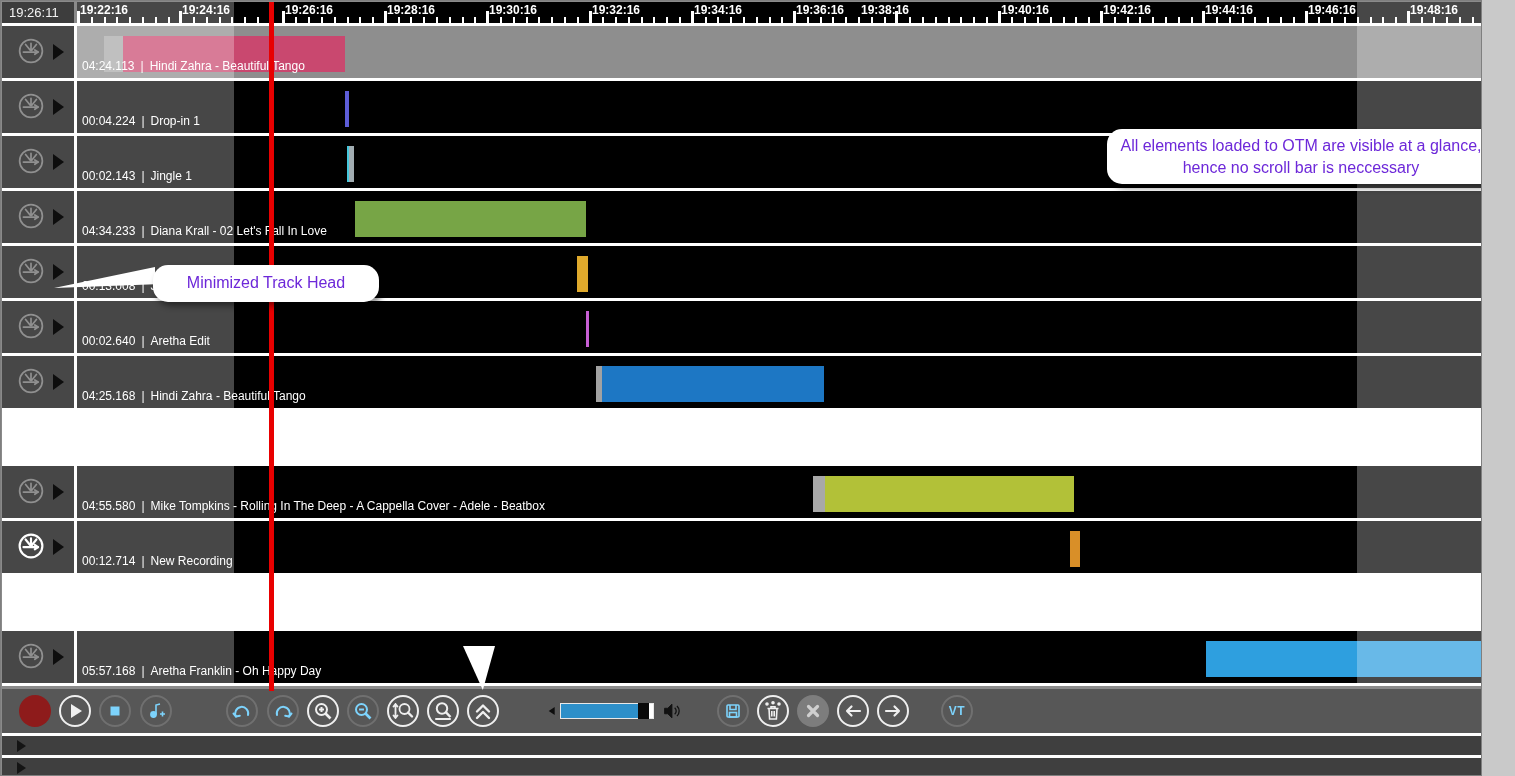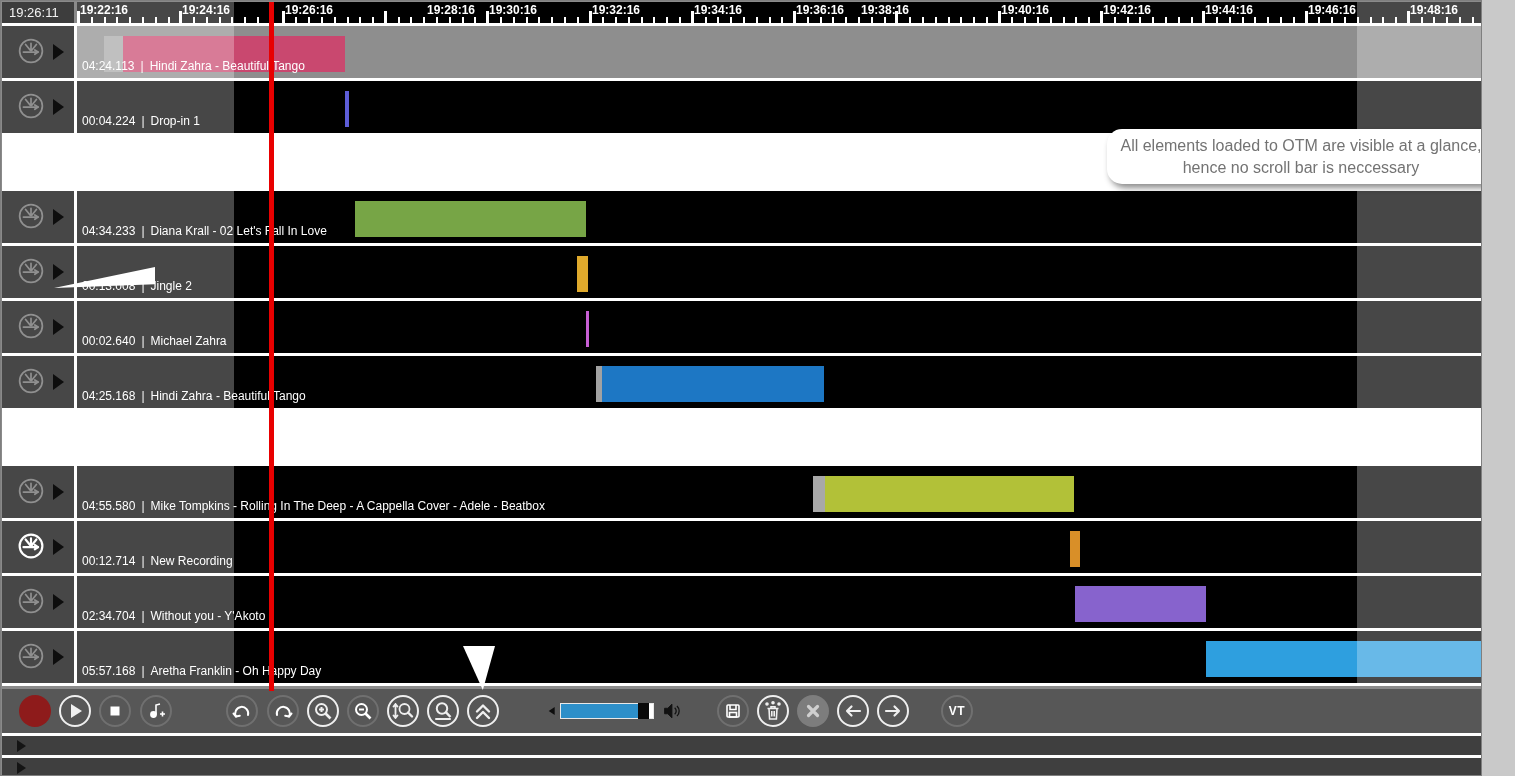"19:28:16" div.rlabel { margin-left: 40px -> none }
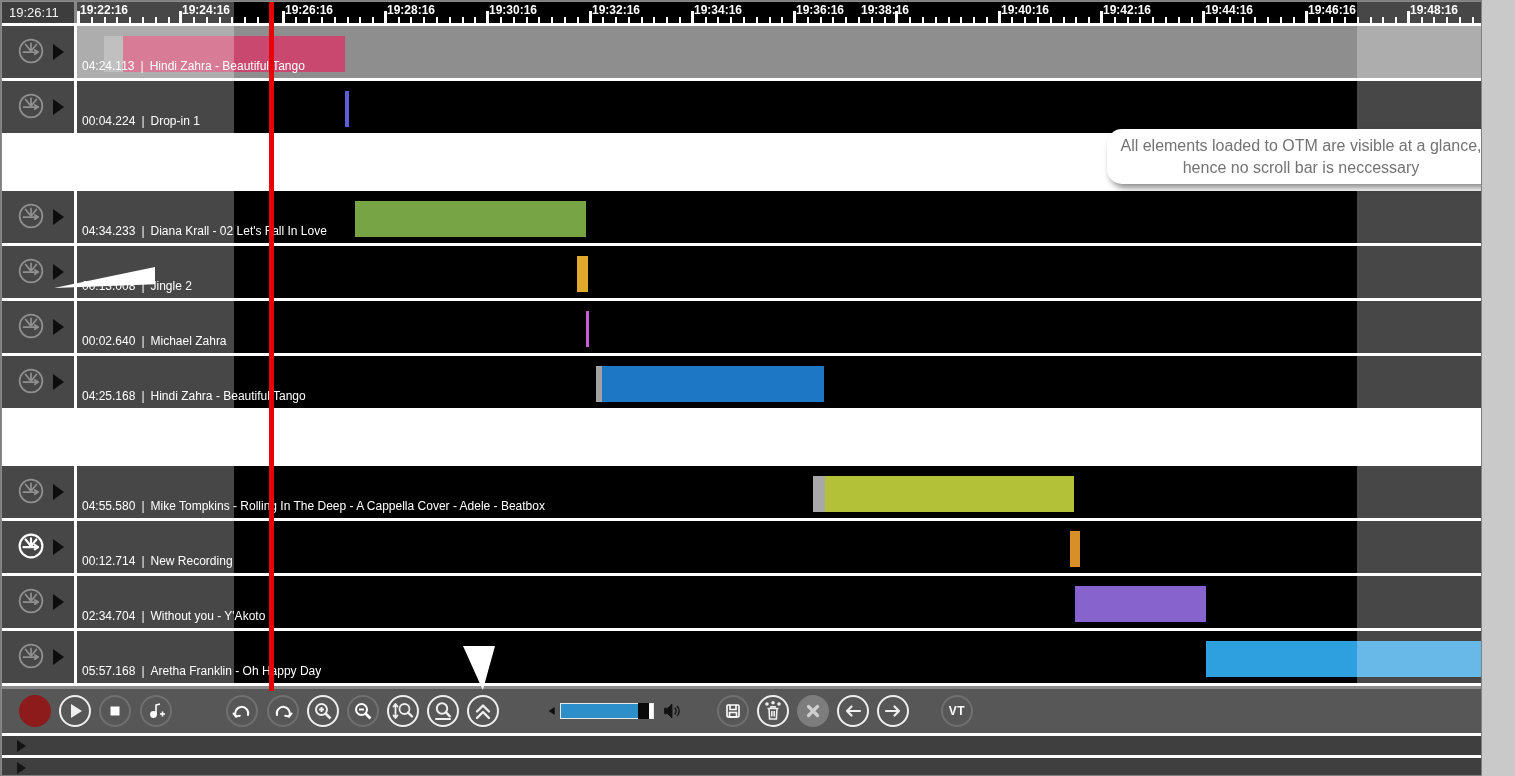"All elements loaded to OTM" .callout { color: #737373 -> #6d28d9 }
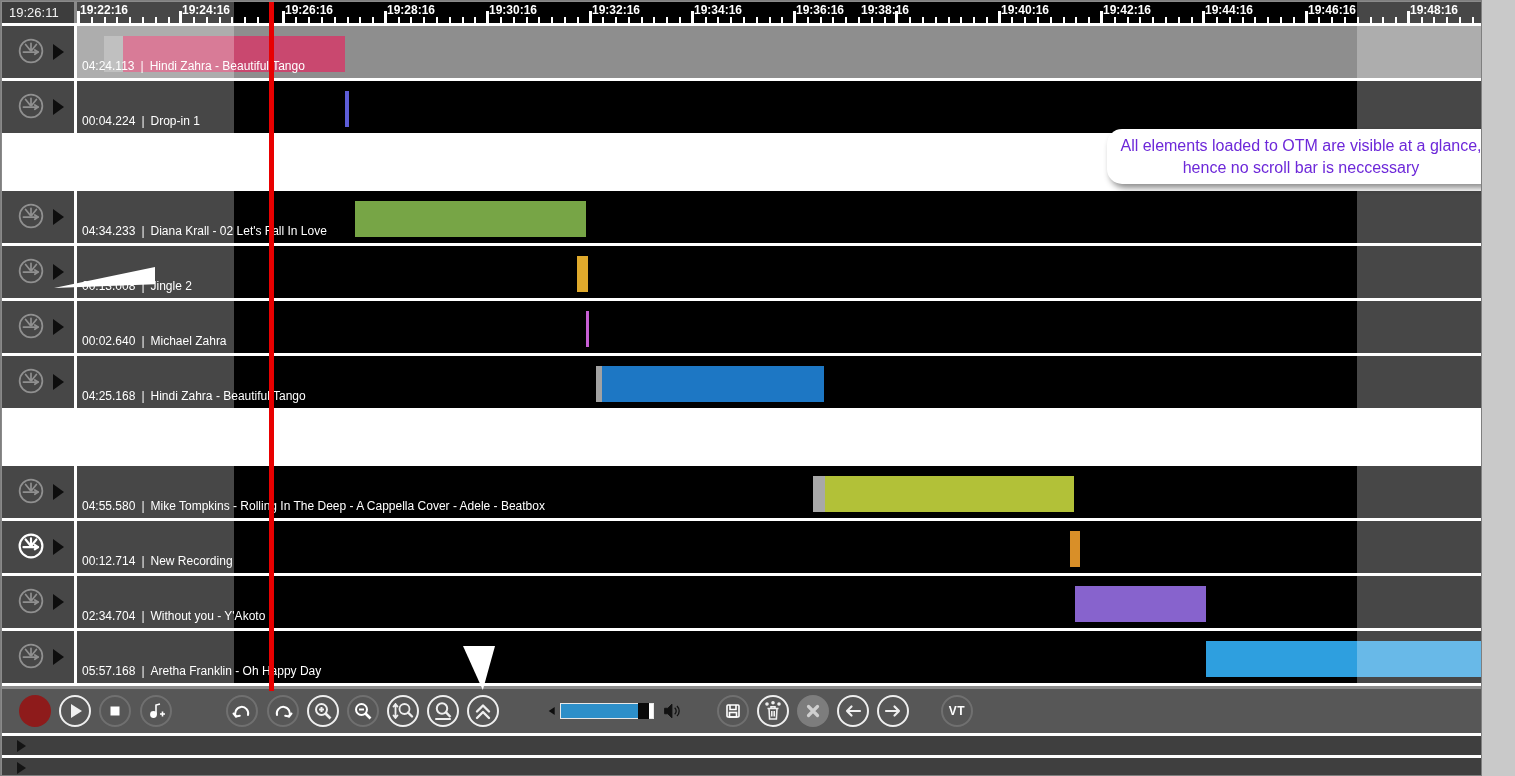"00:02.143 | Jingle 1" div.trow { html: none -> <div> <div> <div><svg> <circle></circle> <g> <path></path> <path></path> <path></path> </g> </svg></div> <div></div> </div> <div> <div></div> <div><span>00:02.143</span><span>|</span><span>Jingle 1</span></div> </div> </div> }
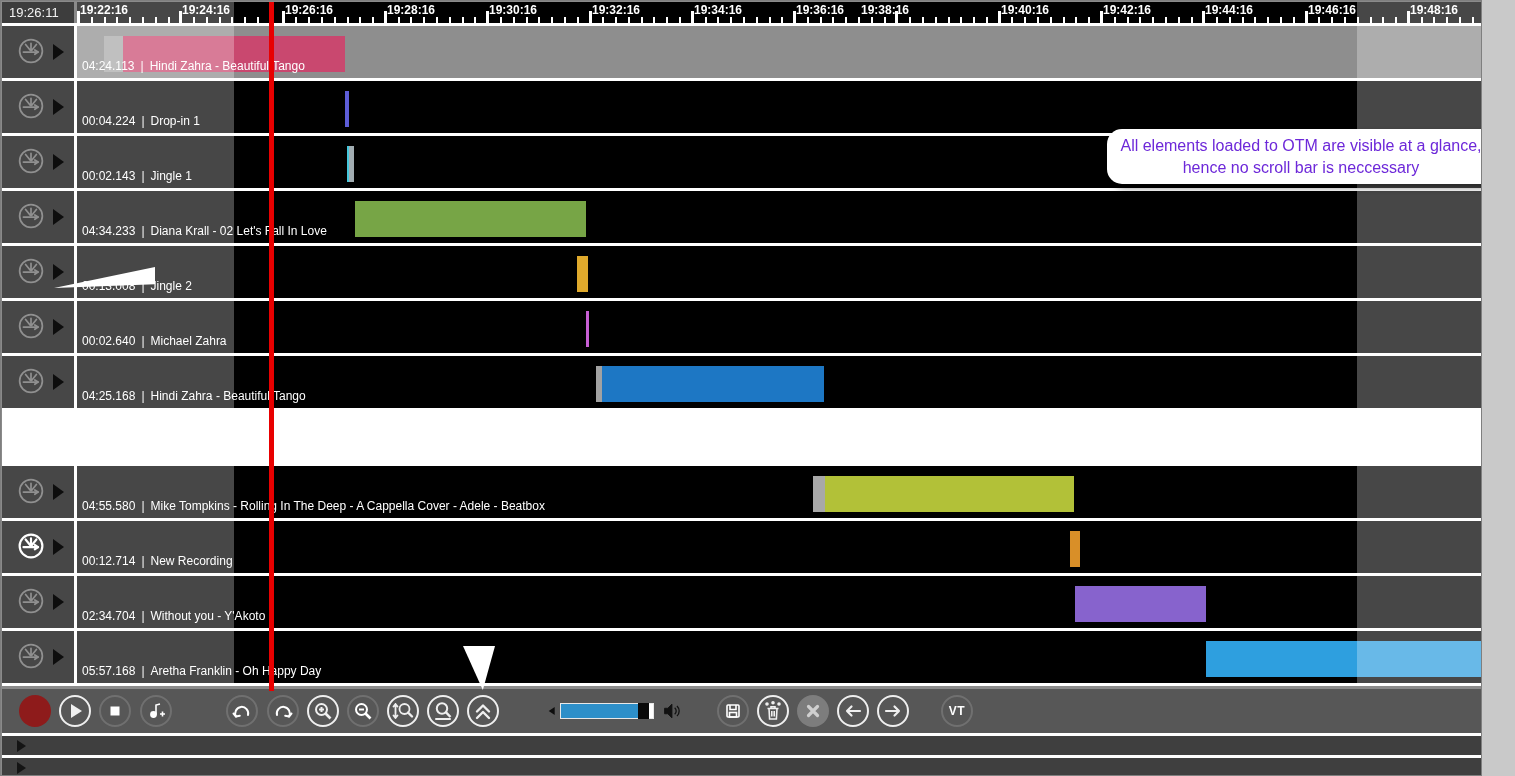"Minimized Track Head" div.callout { html: none -> <div>Minimized Track Head</div> }
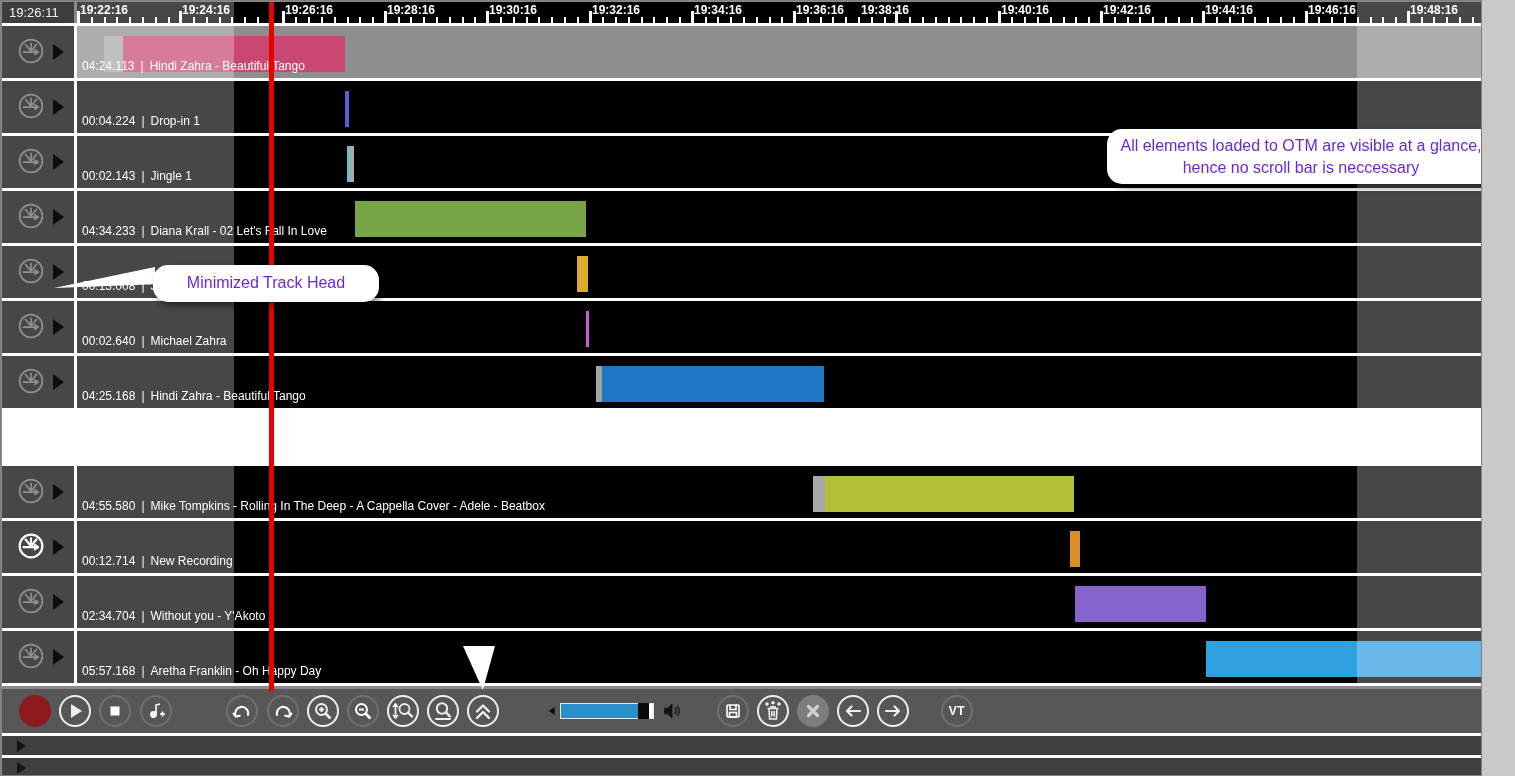"Michael Zahra" span { text: Michael Zahra -> Aretha Edit }
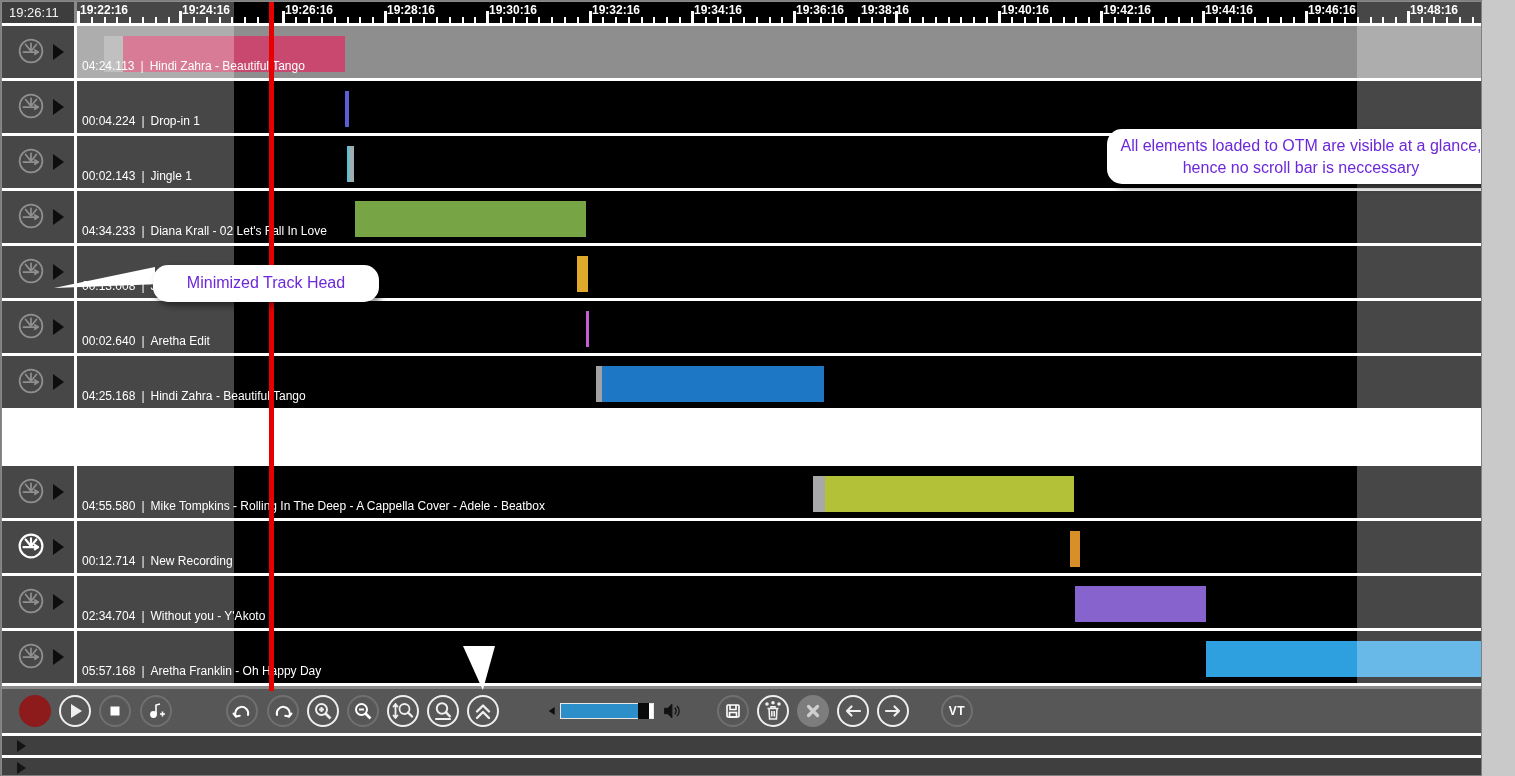"02:34.704 | Without you -" div.trow { html: <div> <div> <div><svg> <circle></circle> <g> <path></path> <path></path> <path></path> </g> </svg></div> <div></div> </div> <div> <div></div> <div><span>02:34.704</span><span>|</span><span>Without you - Y'Akoto</span></div> </div> </div> -> none }
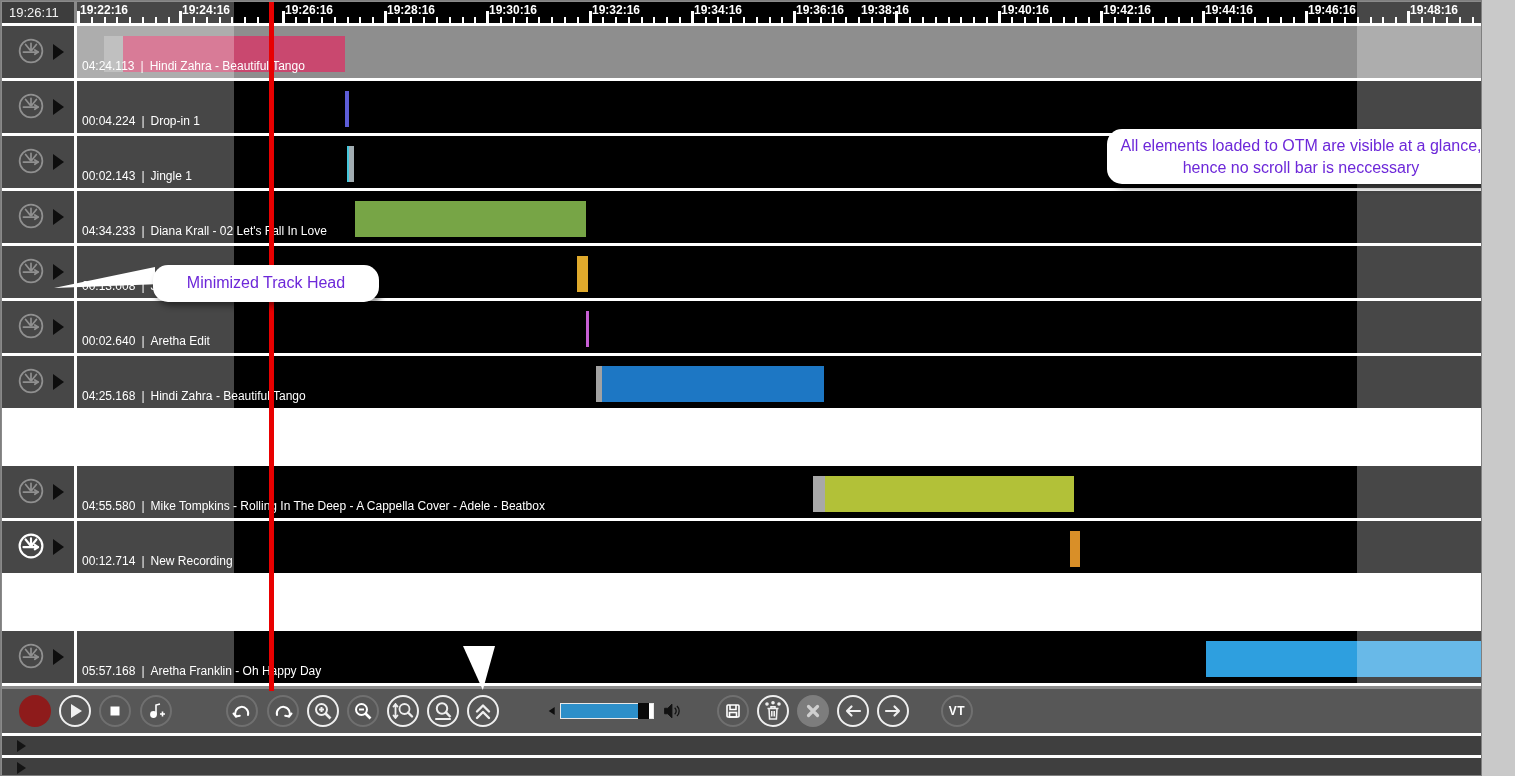"VT" .tbtn.dim { color: #ffffff -> #7dd3fc }
